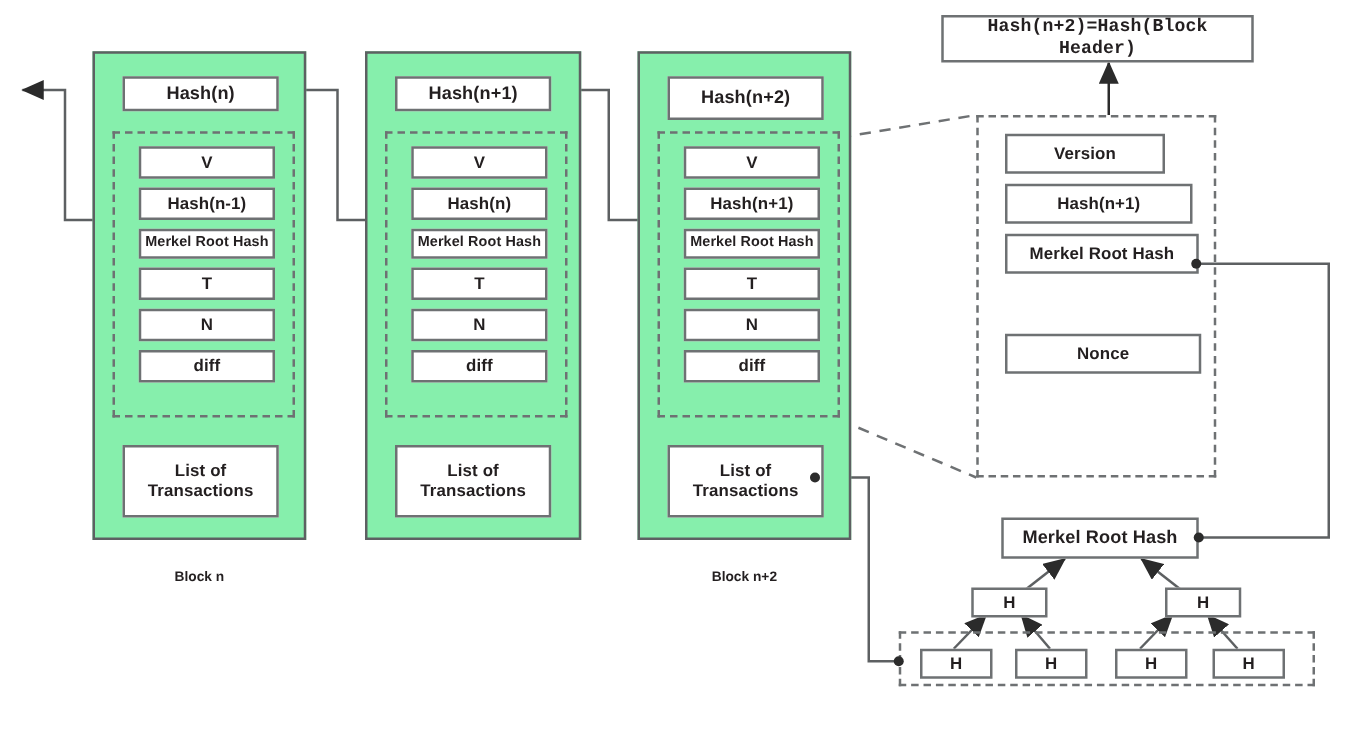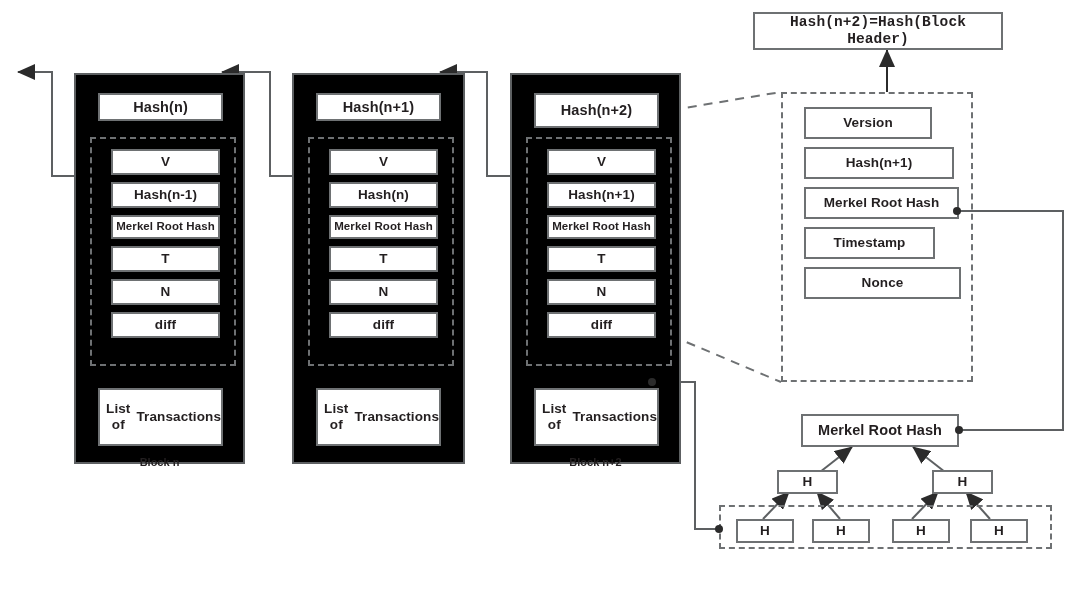"Hash(n)" .block-outer { background: #000000 -> #86efac; margin-top: 32px -> none }
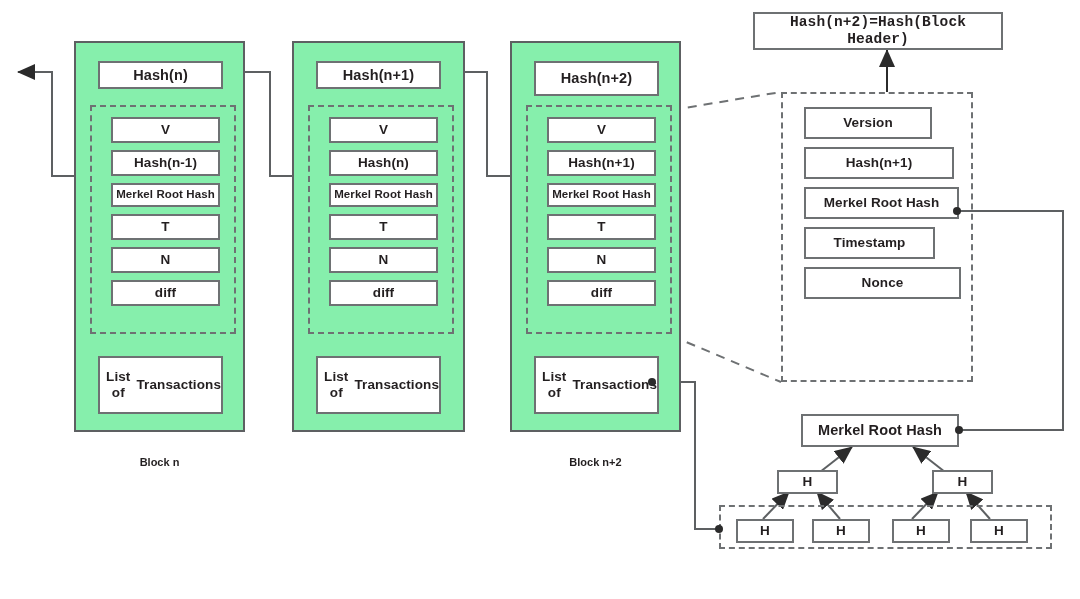"Timestamp" div.abs { html: <div>Timestamp</div> -> none }
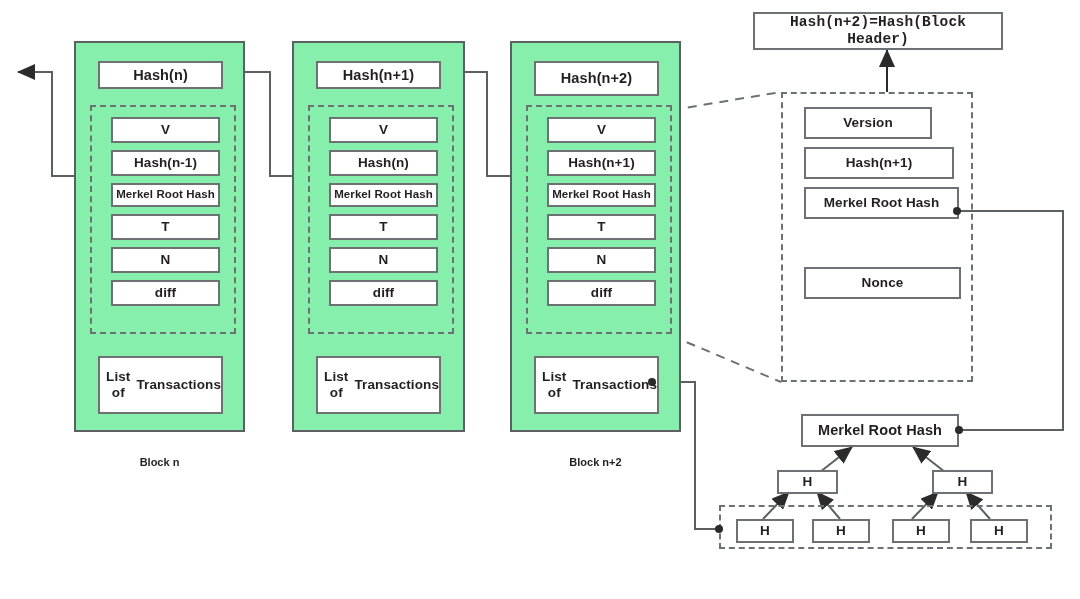"List of" .fbox.two-line { flex-direction: none -> column }
